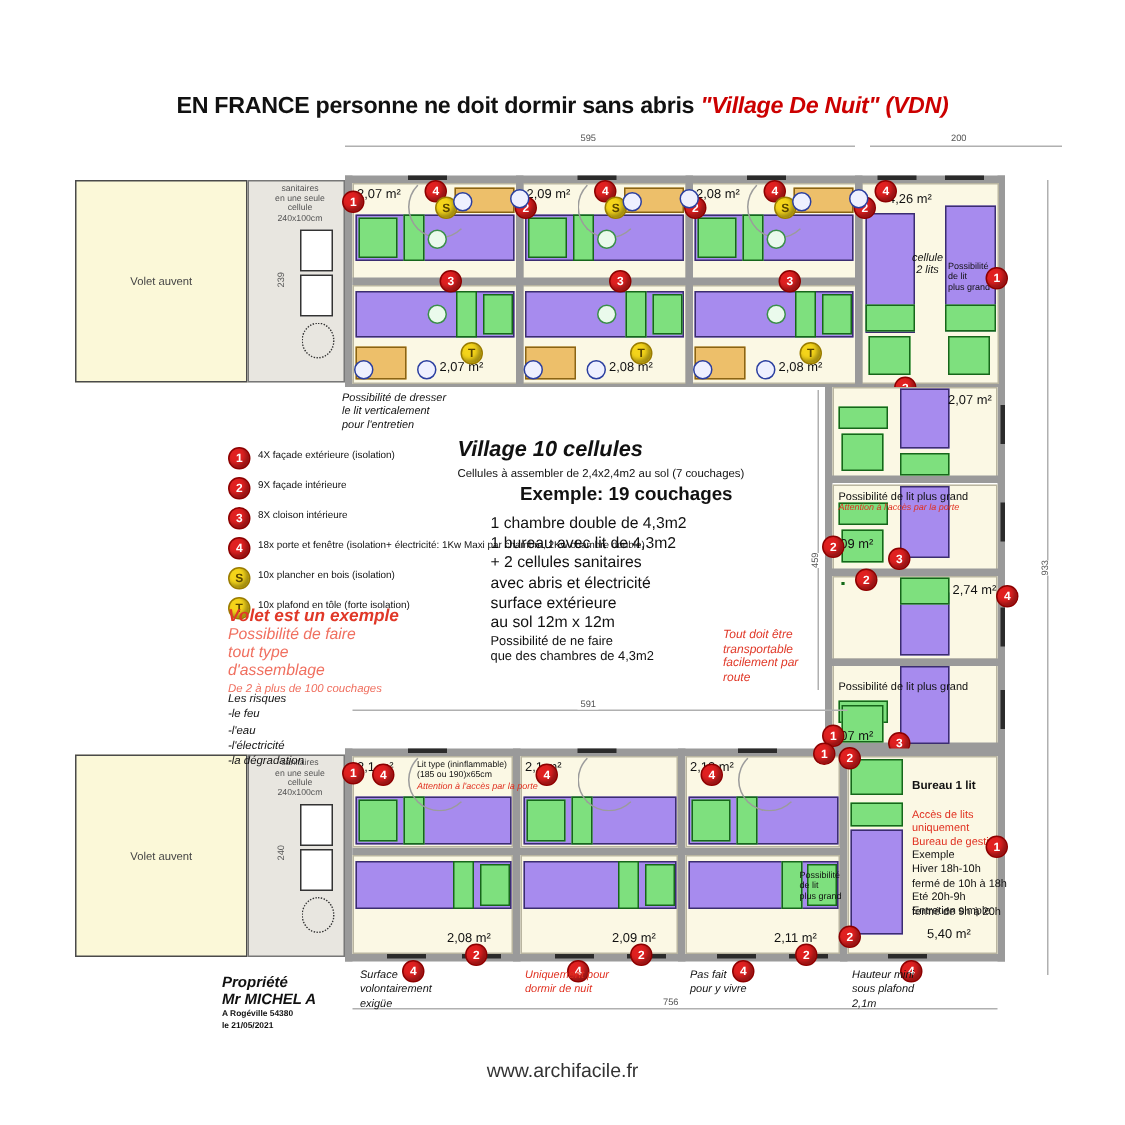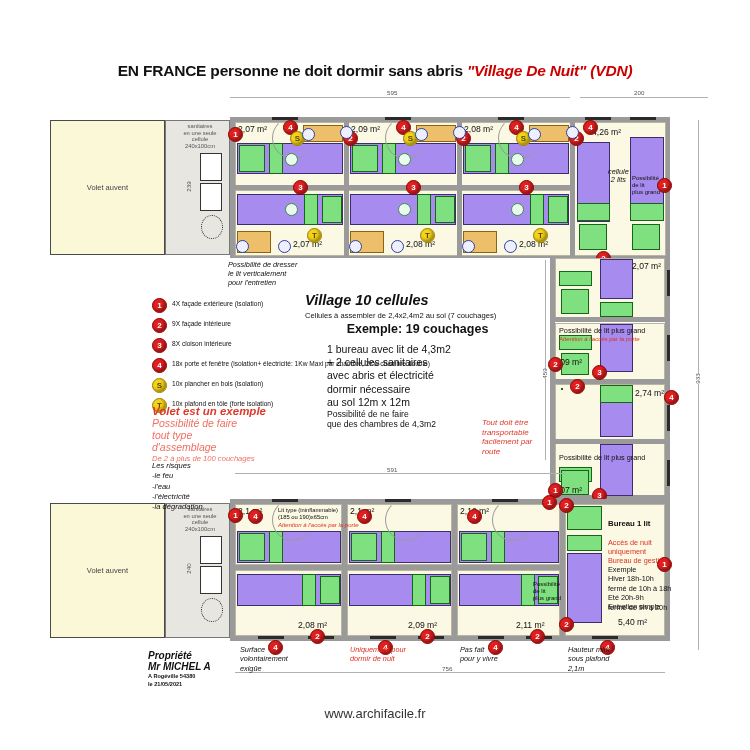"1 chambre double de 4,3m2" div { html: none -> <div>1 chambre double de 4,3m2</div> }
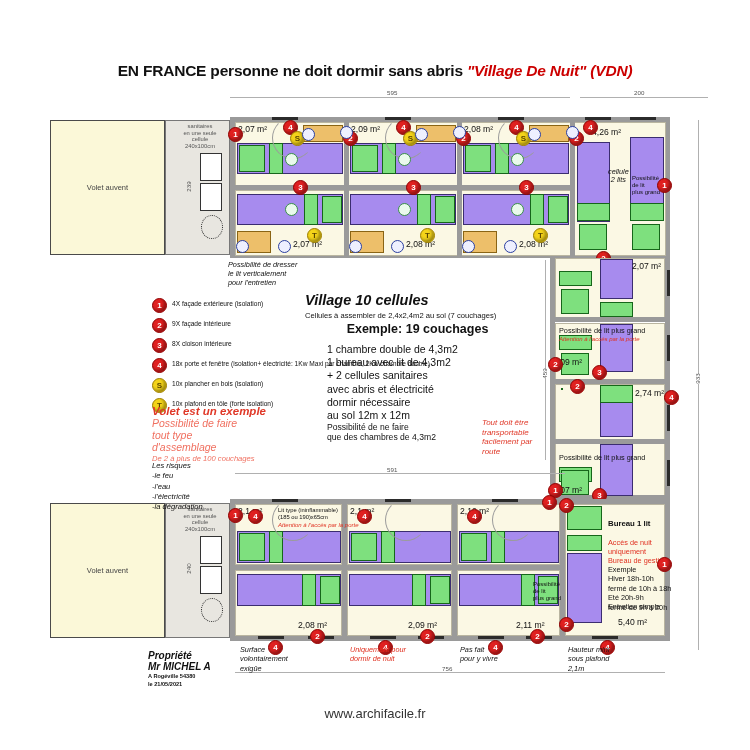"dormir nécessaire" div { text: dormir nécessaire -> surface extérieure }
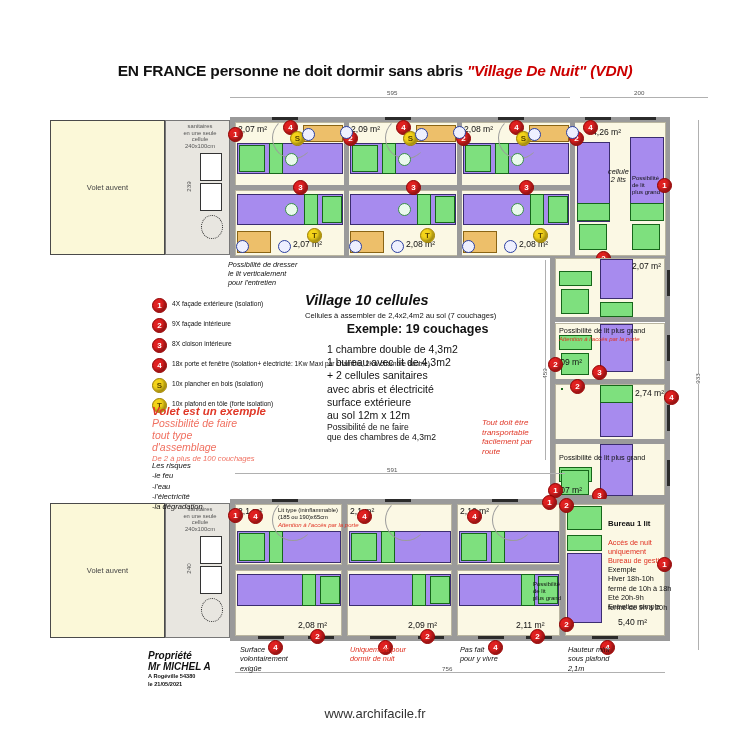"Accès de nuit" span { text: nuit -> lits }
